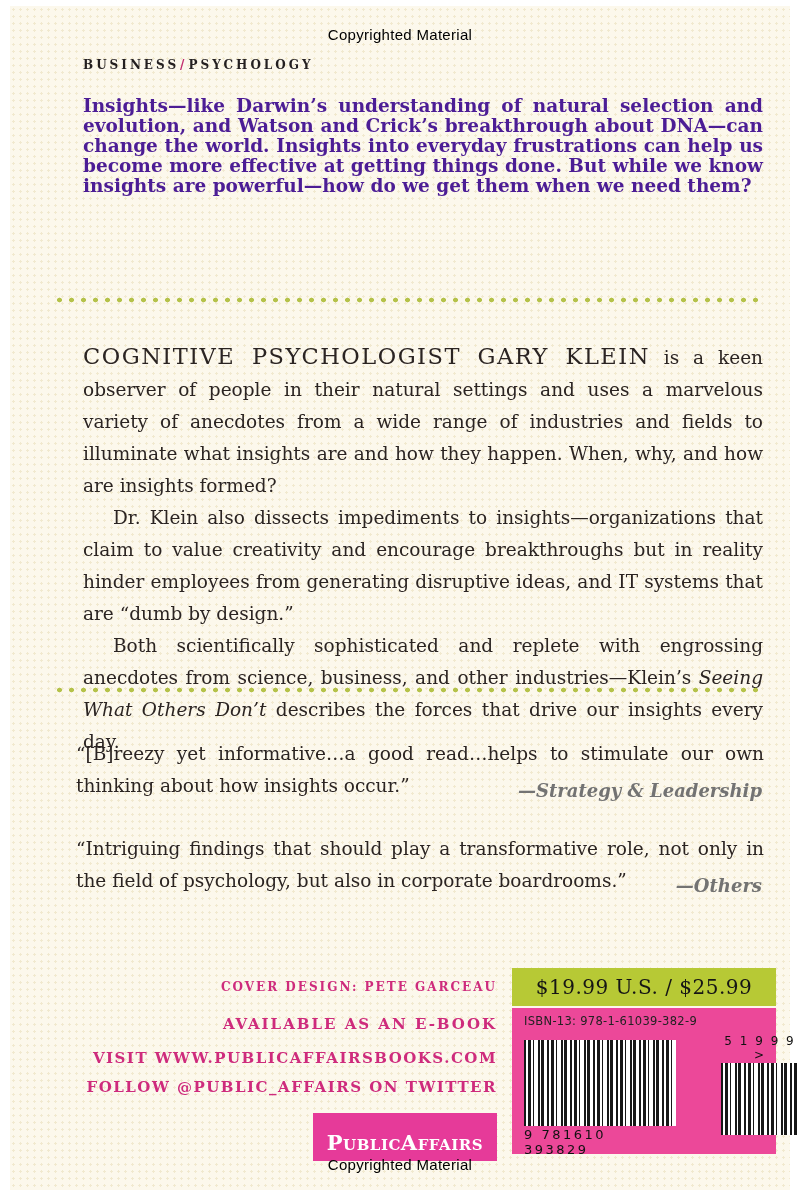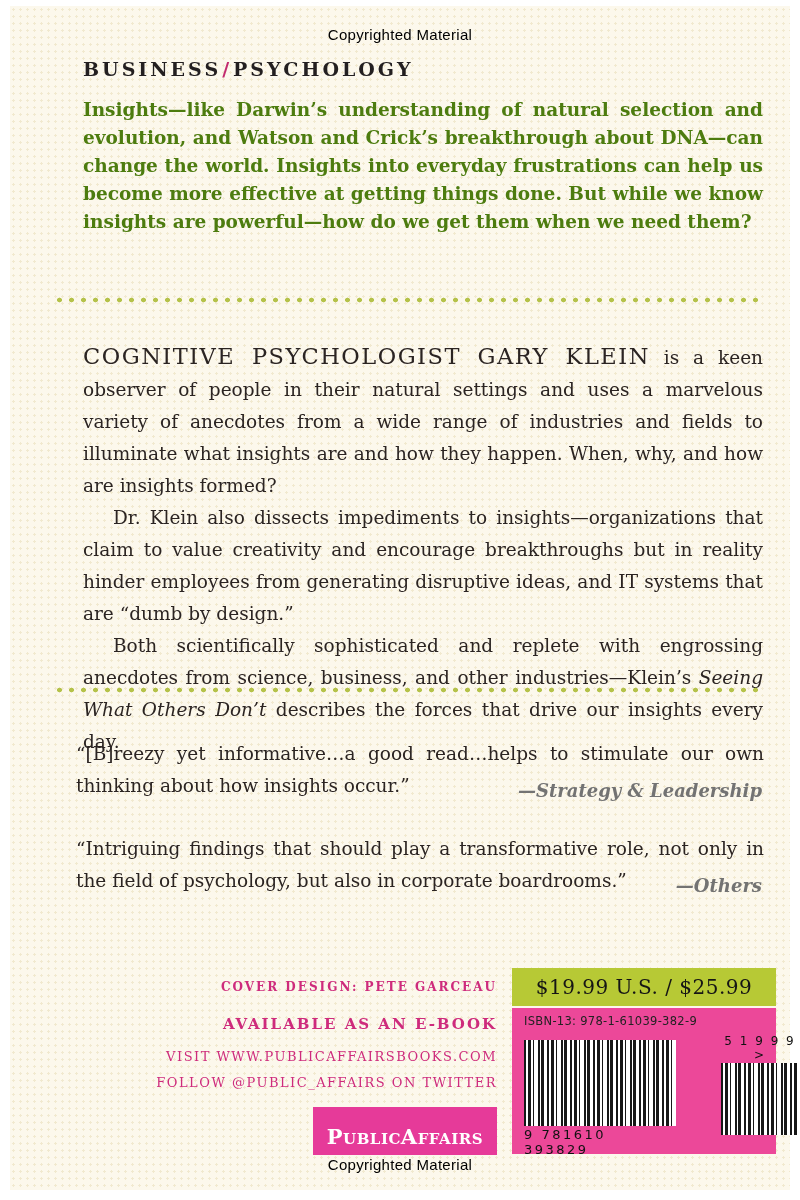"BUSINESS/PSYCHOLOGY" .category { font-size: 19px -> 12px }
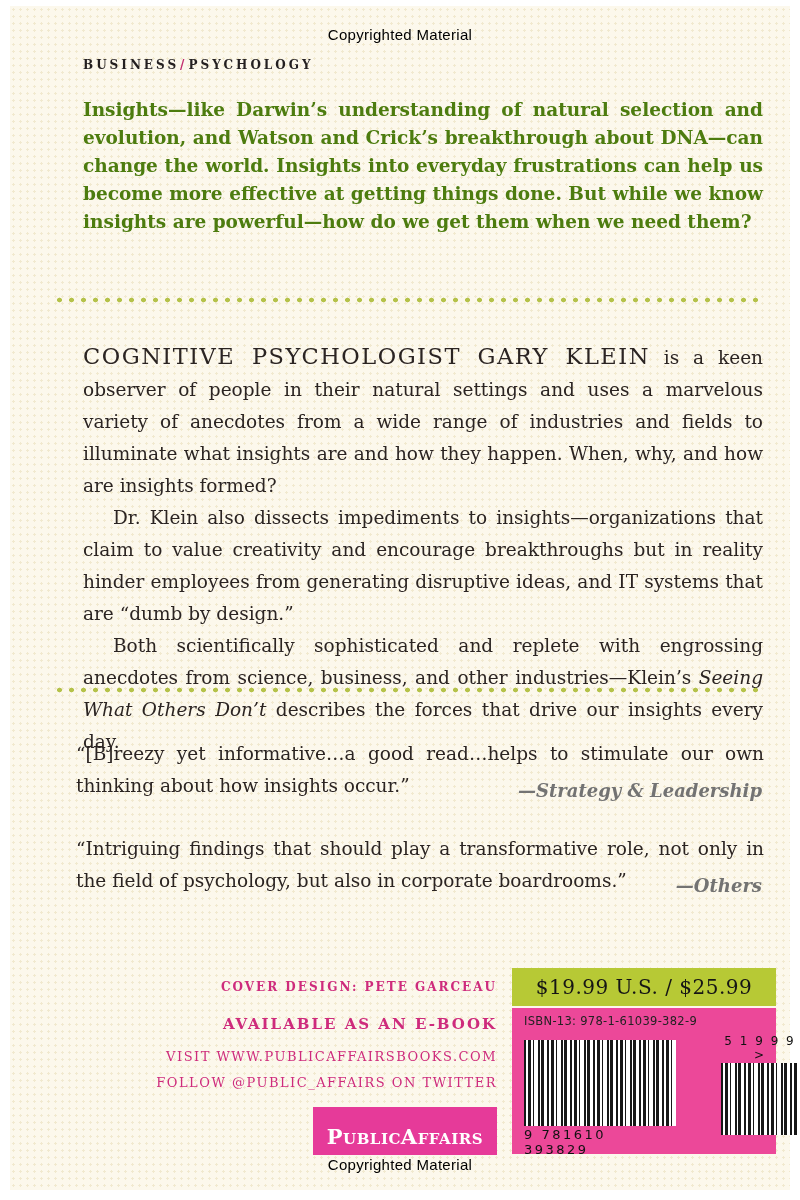"Insights—like Darwin’s understanding of" .intro { color: #4d7c0f -> #4c1d95; line-height: 28px -> 20px }
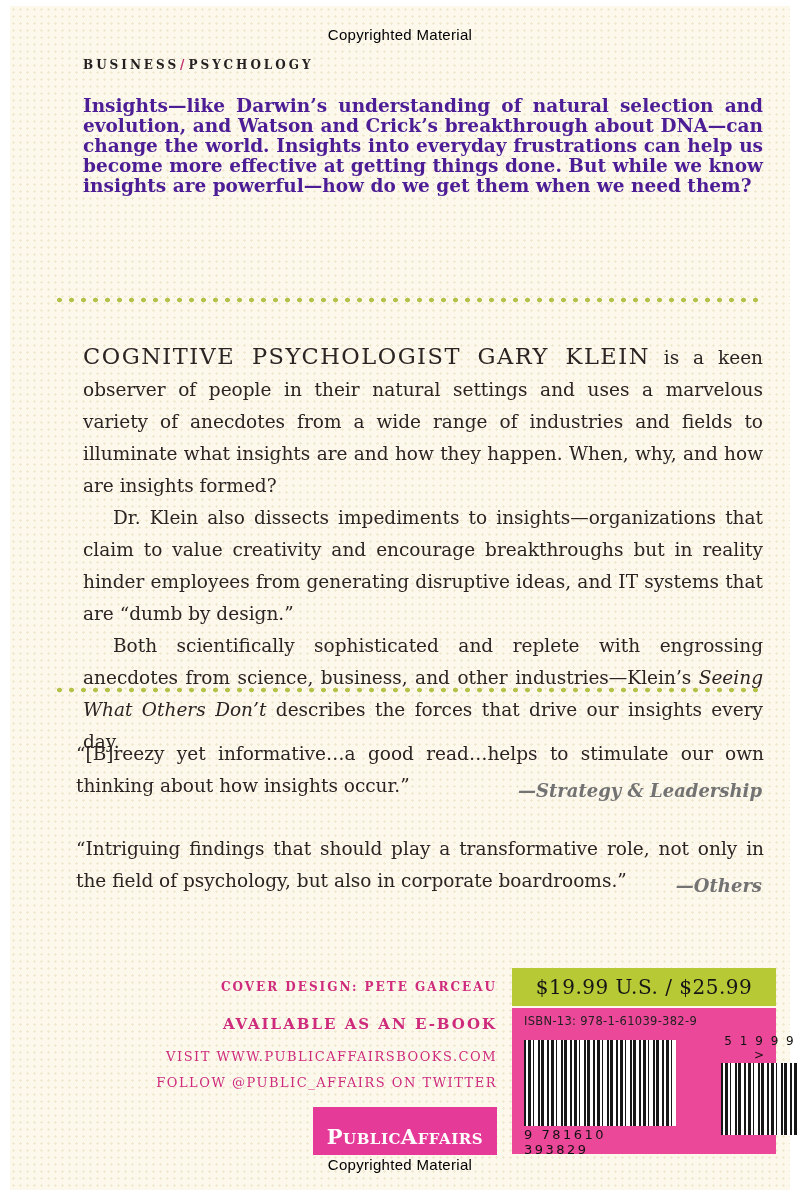"VISIT WWW.PUBLICAFFAIRSBOOKS.COM" .footer-links .big-line { font-size: 13px -> 15px; font-weight: normal -> bold }
